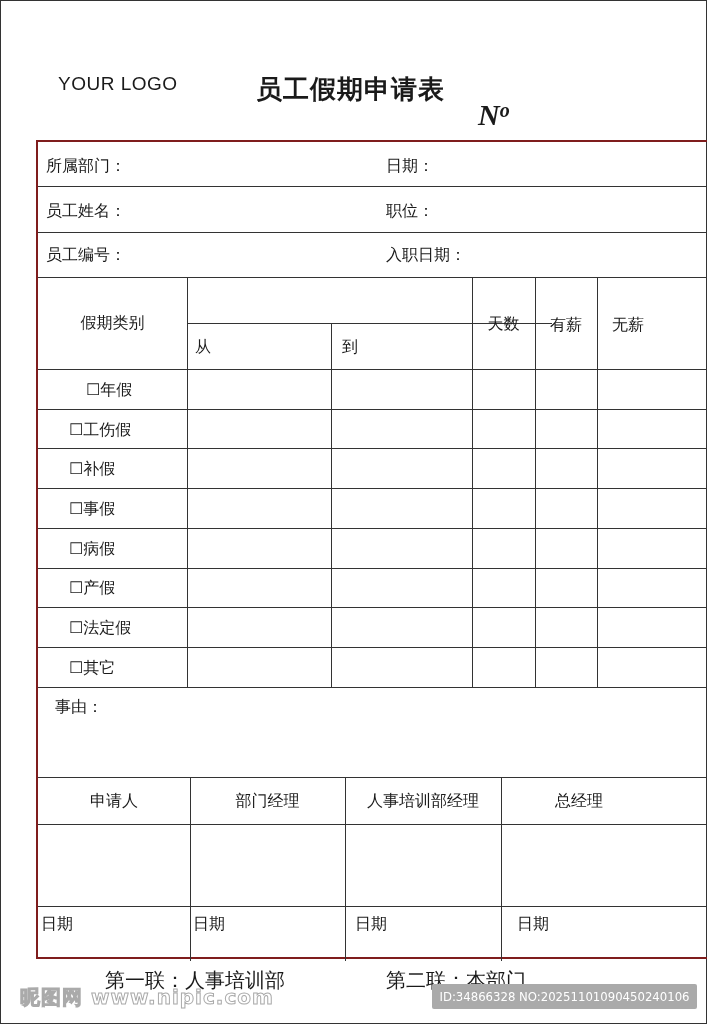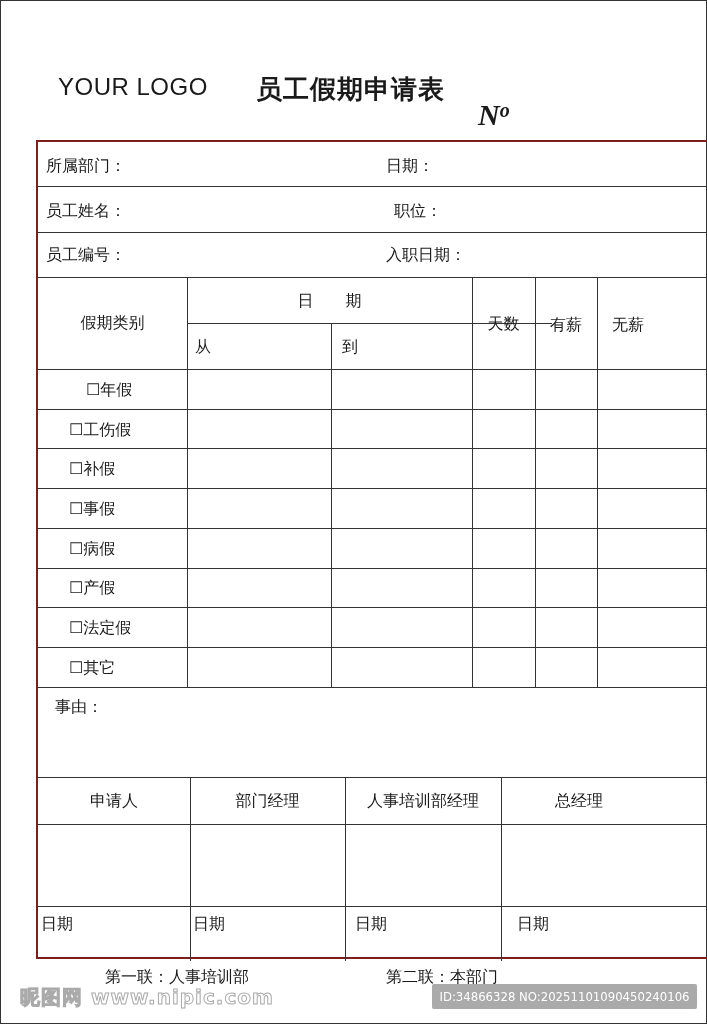"YOUR LOGO" .logo { font-size: 24px -> 19px }
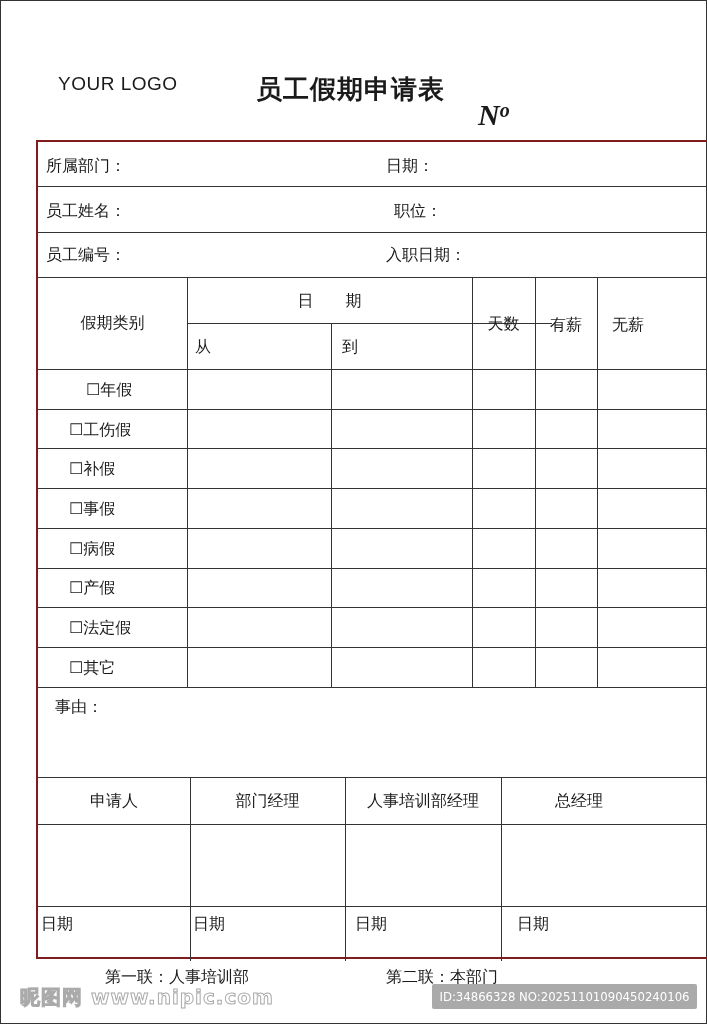"职位：" div.txt { left: 356px -> 348px }
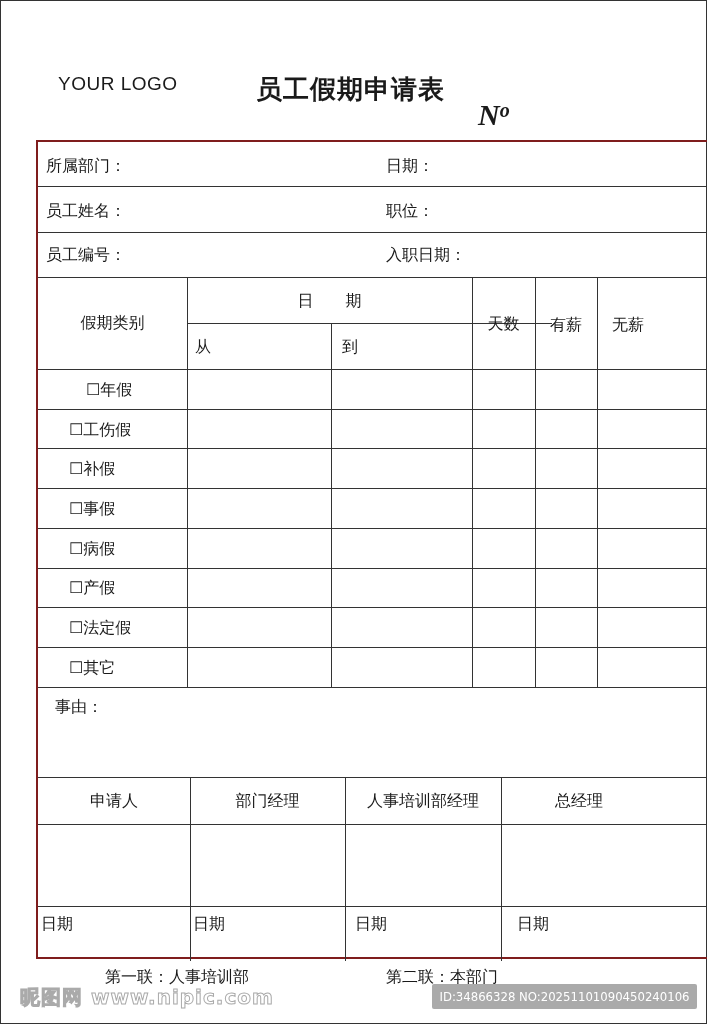"日 期" div.txt { html: <div>日 期</div> -> none }
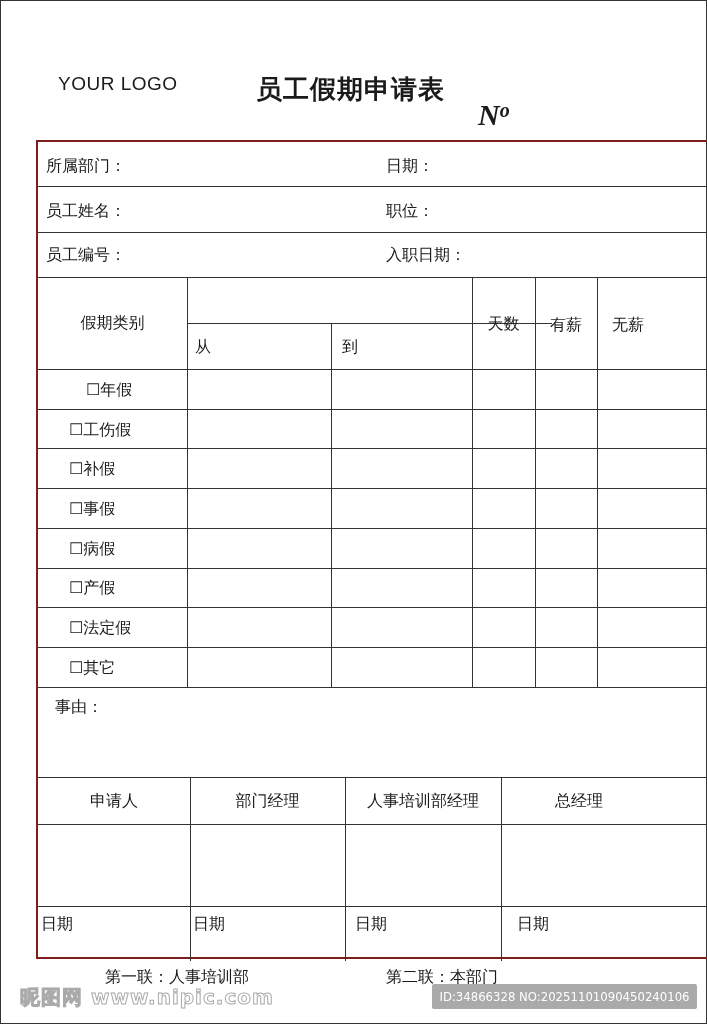"第一联：人事培训部" .footer-note { font-size: 16px -> 20px }
